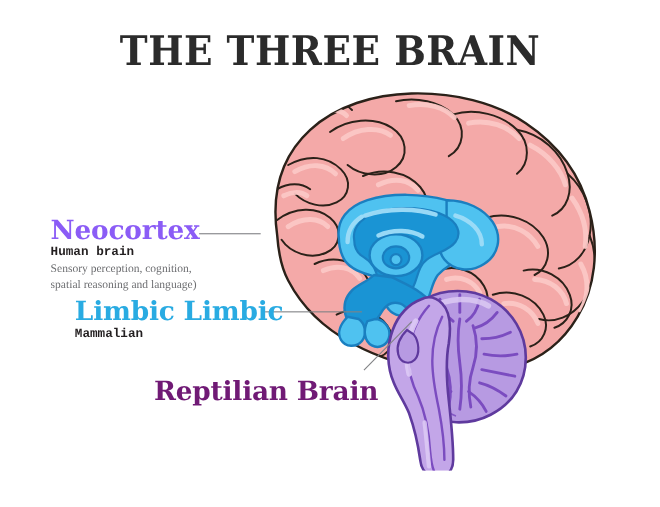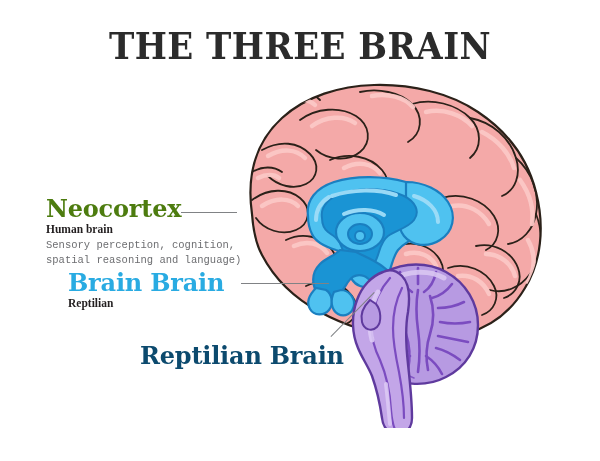"Neocortex" p.label-head { color: #4d7c0f -> #8b5cf6 }
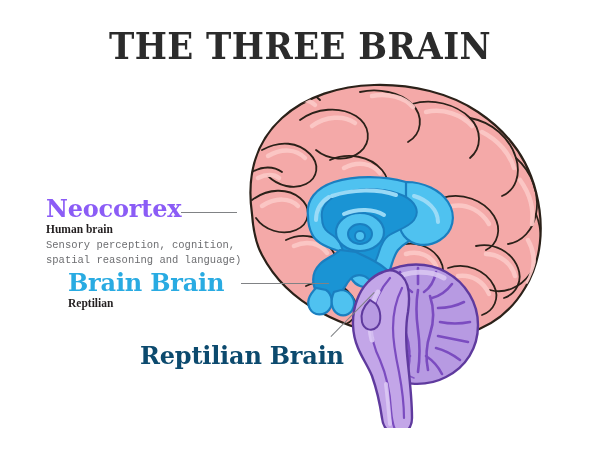"Human brain" .label-sub { font-family: Liberation Serif, serif -> Liberation Mono, monospace }
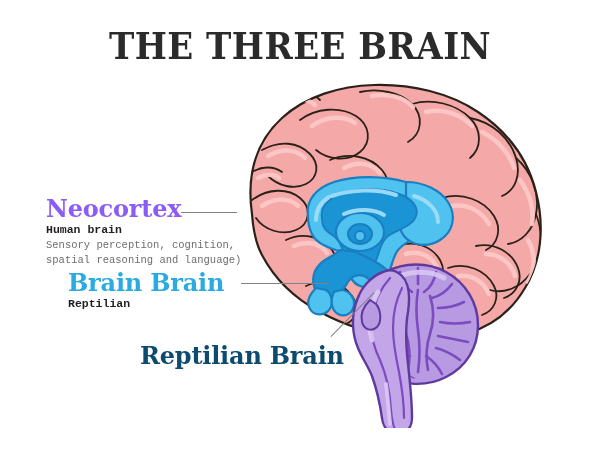"Sensory perception, cognition," .label-desc { font-family: Liberation Mono, monospace -> Liberation Serif, serif }
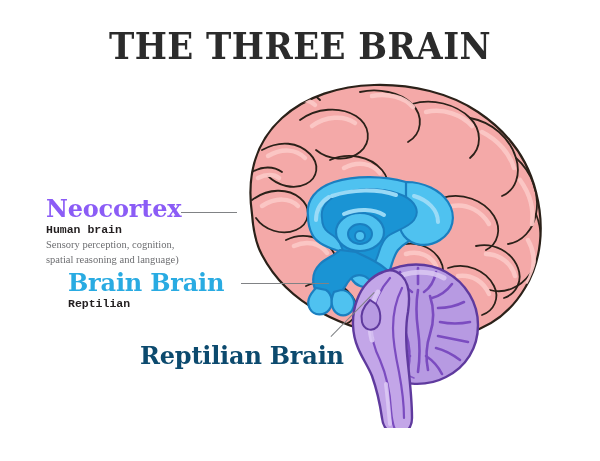"Brain Brain" p.label-head { text: Brain Brain -> Limbic Limbic }
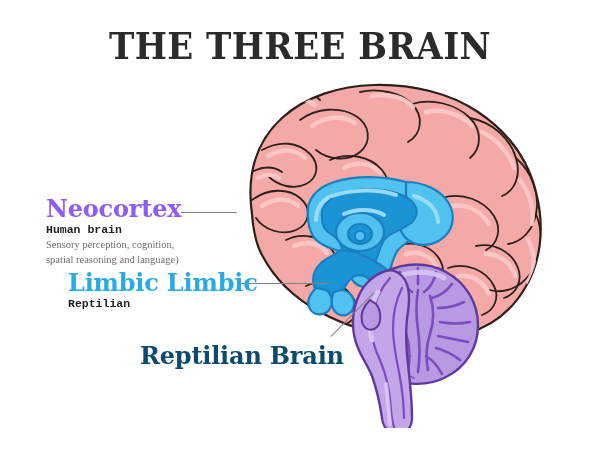"Reptilian" p.label-sub { text: Reptilian -> Mammalian }
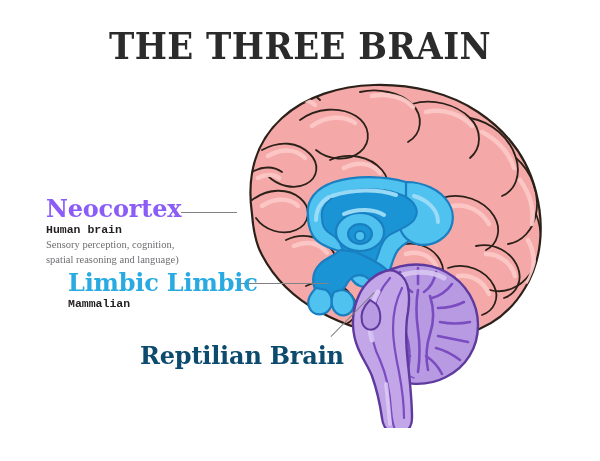"Reptilian Brain" p.label-head { color: #0c4a6e -> #701a75 }
